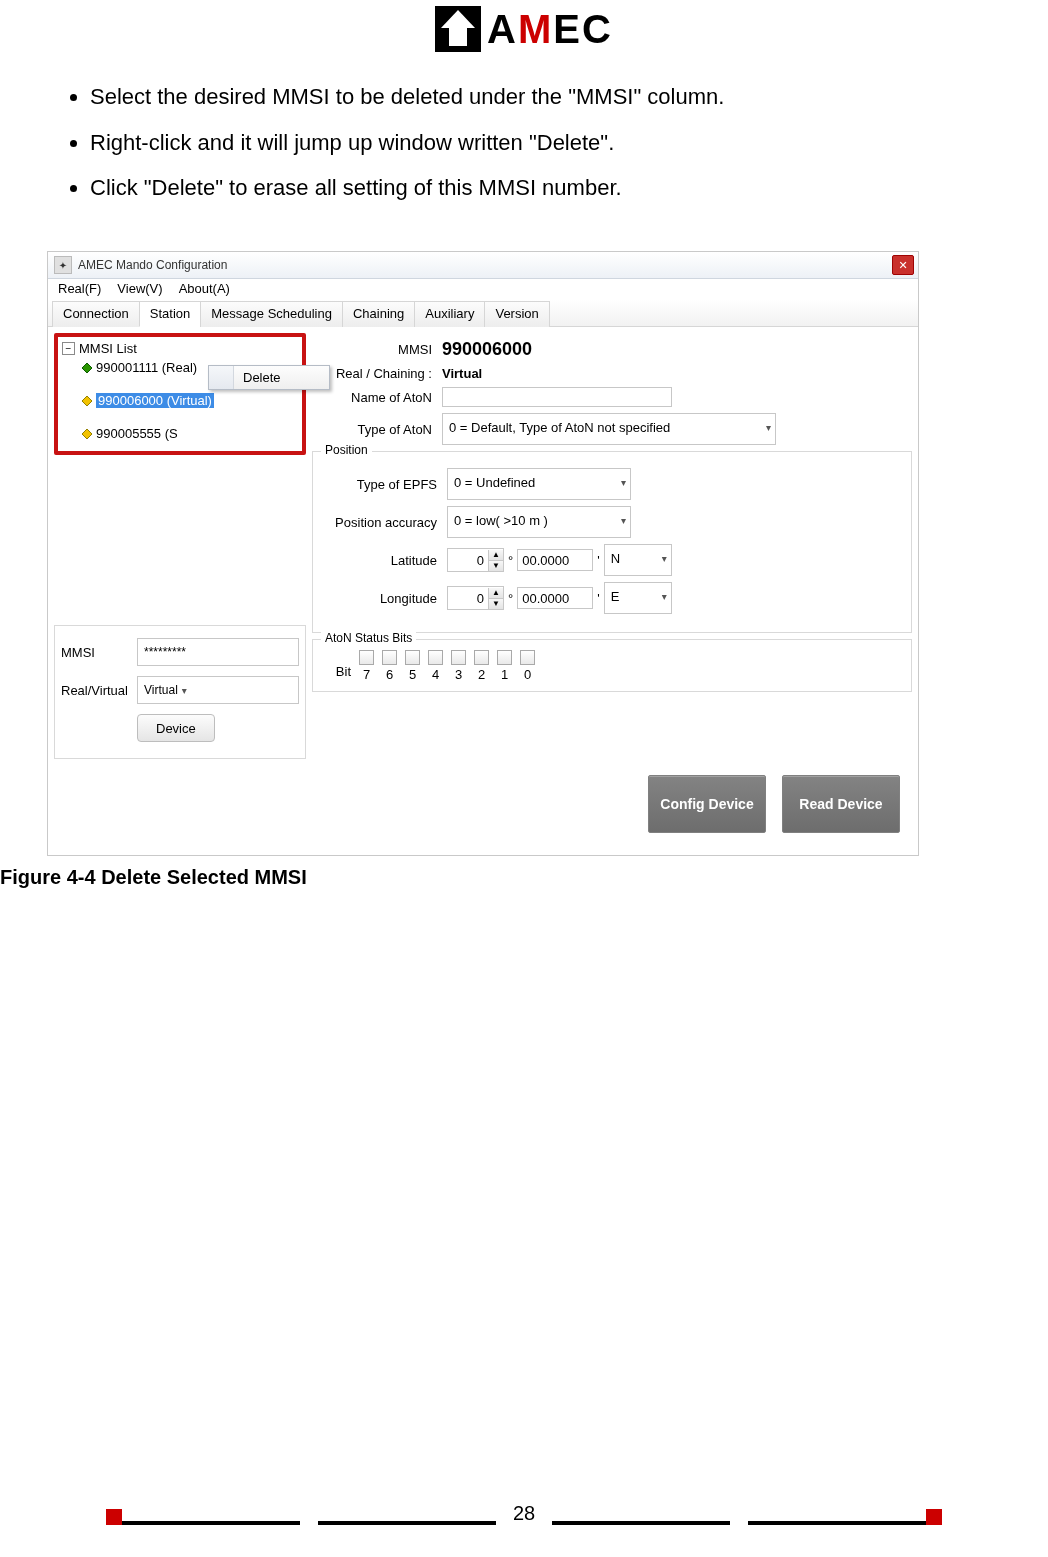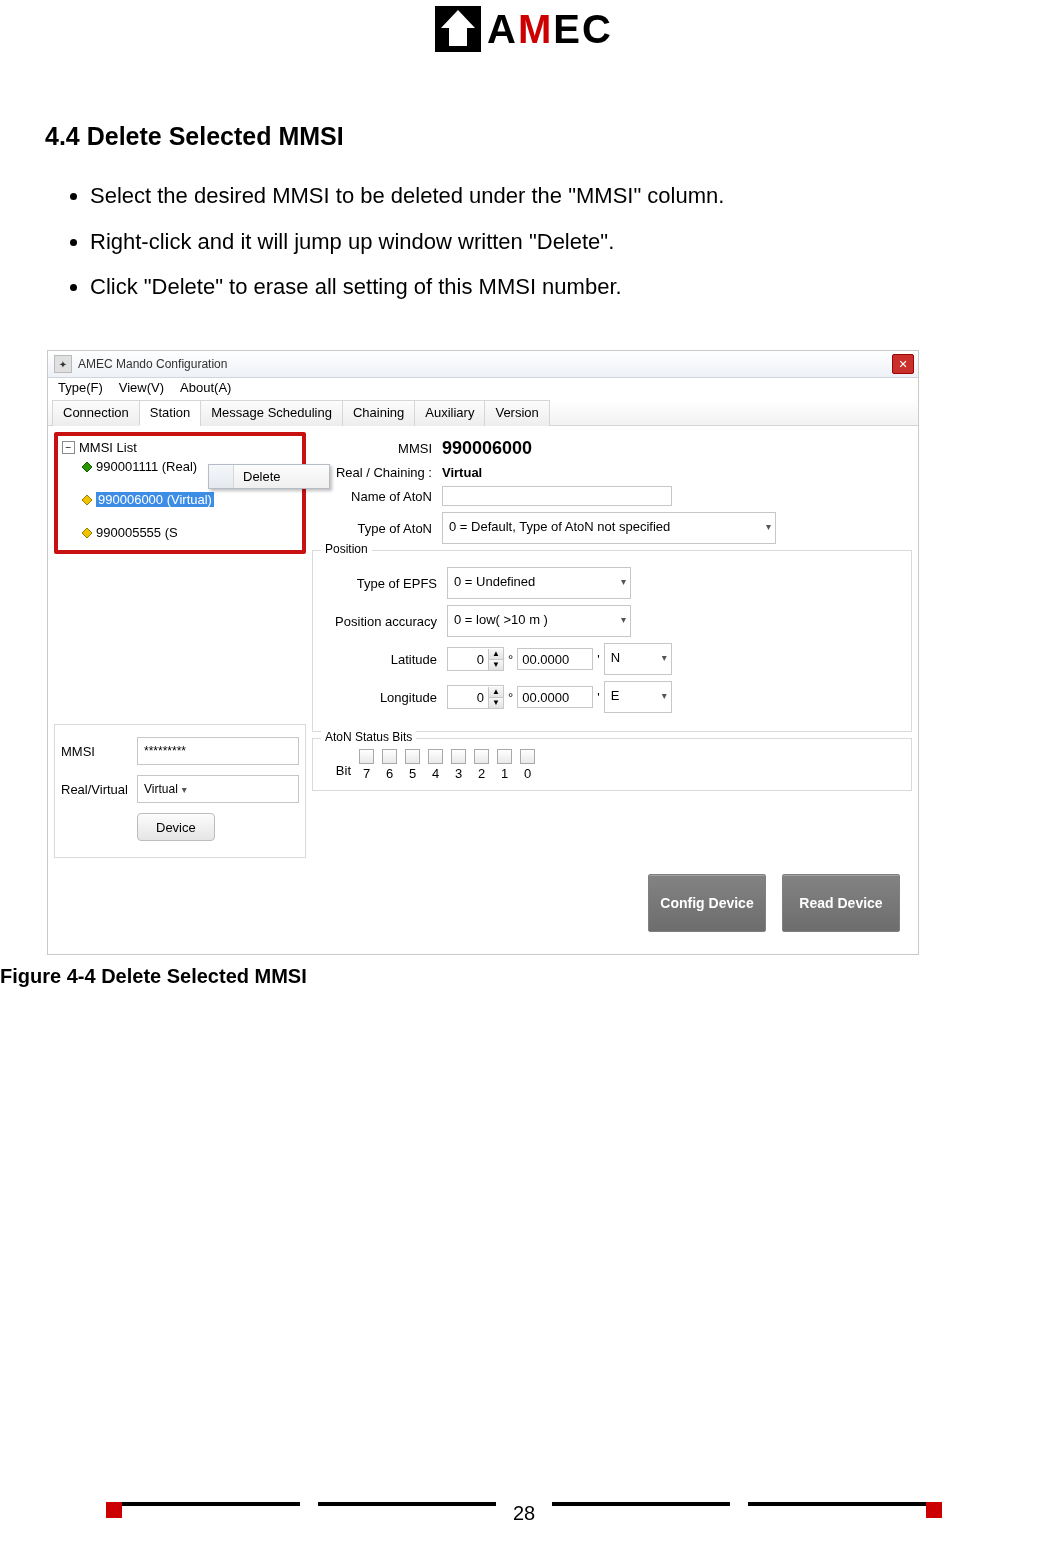"4.4 Delete Selected MMSI" h2.section-heading { html: <h2>4.4 Delete Selected MMSI</h2> -> none }
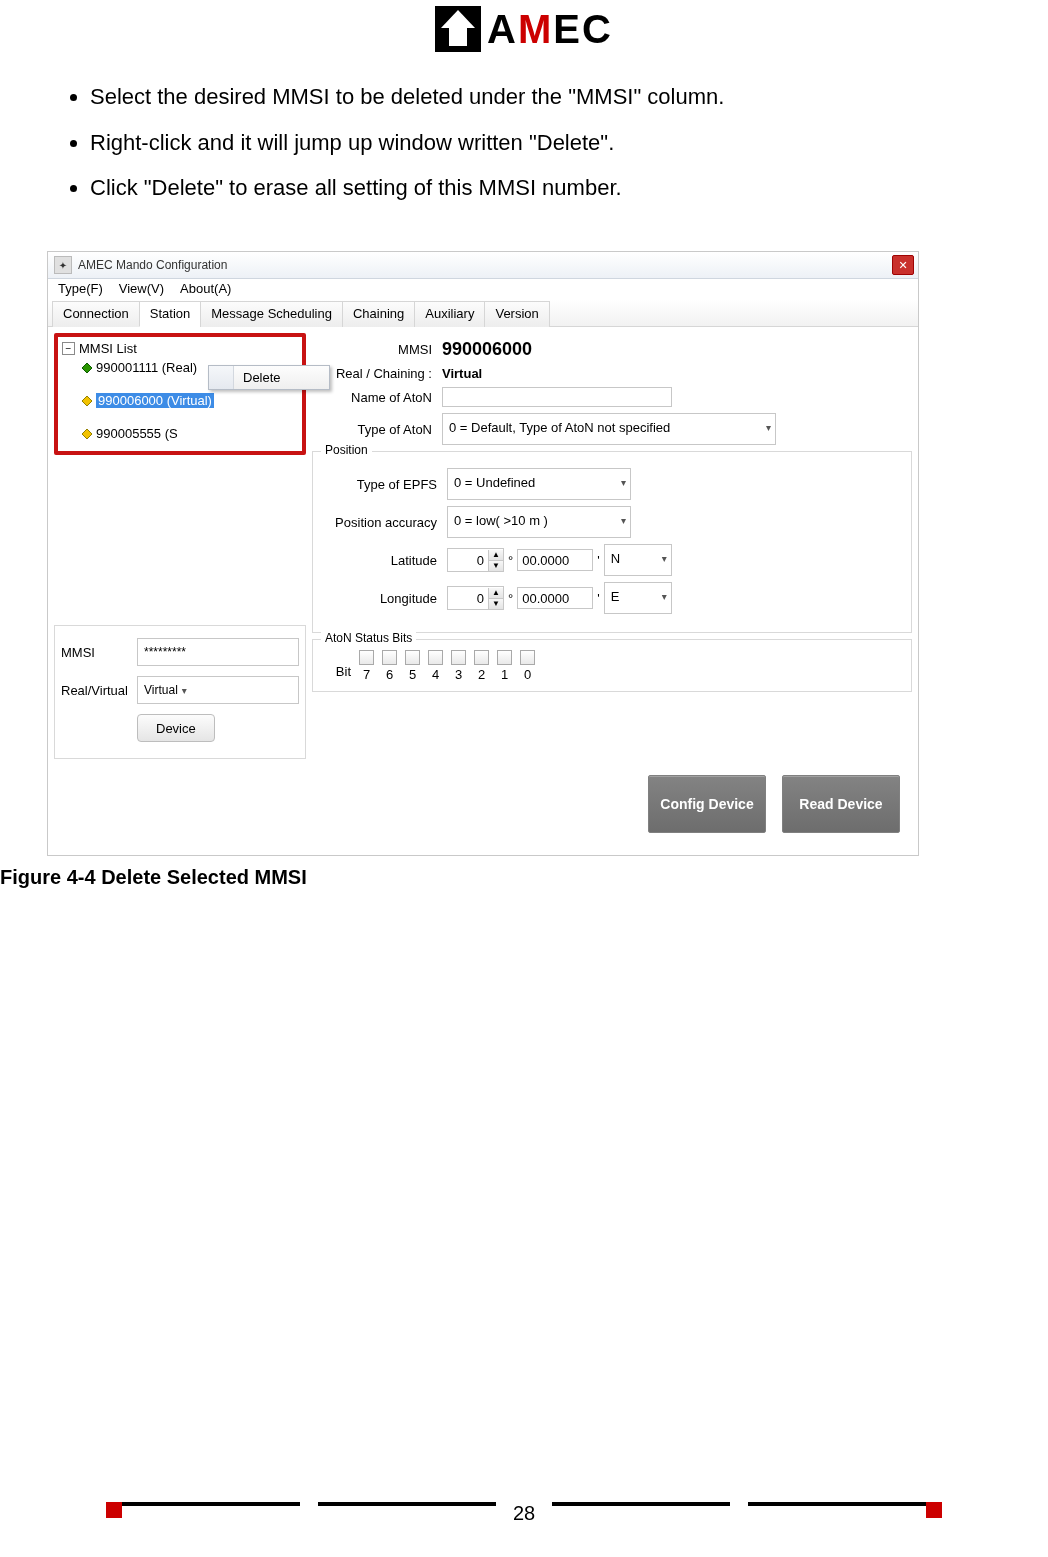"Type(F)" span { text: Type -> Real }
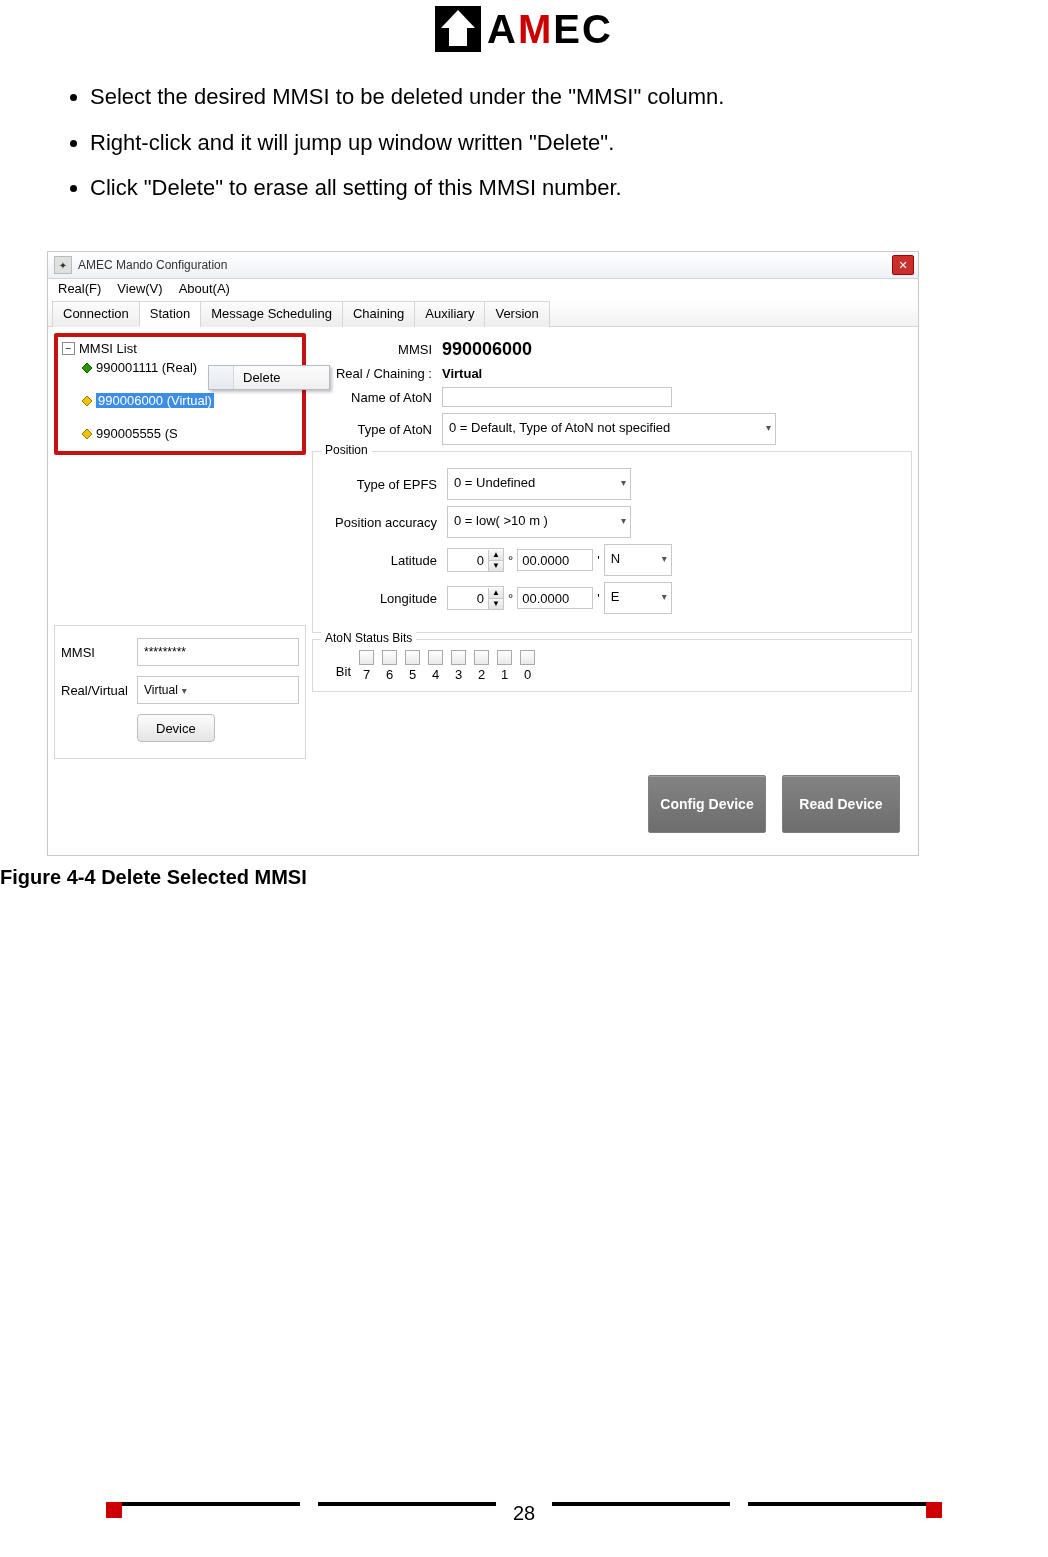"28" .footer { align-items: flex-start -> flex-end }
